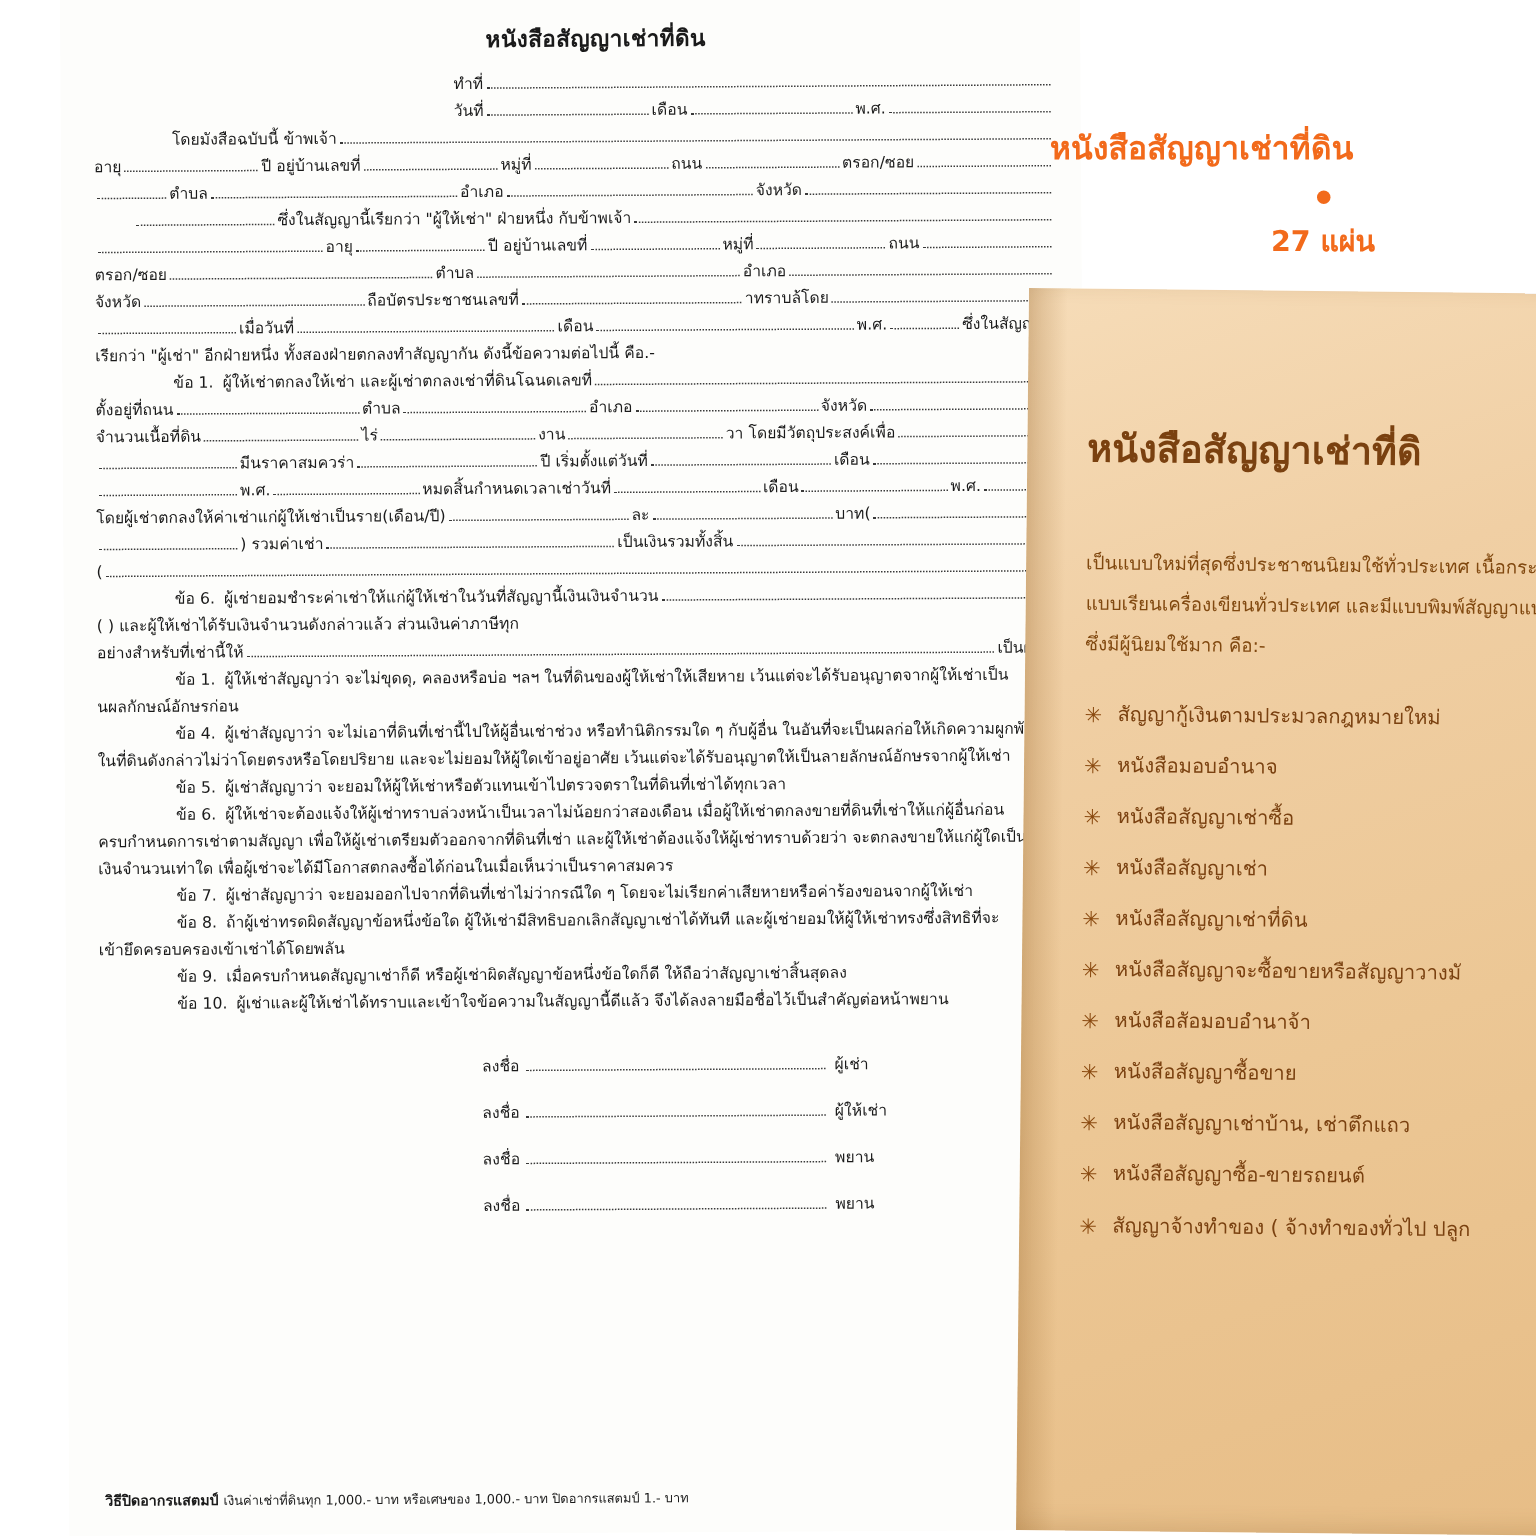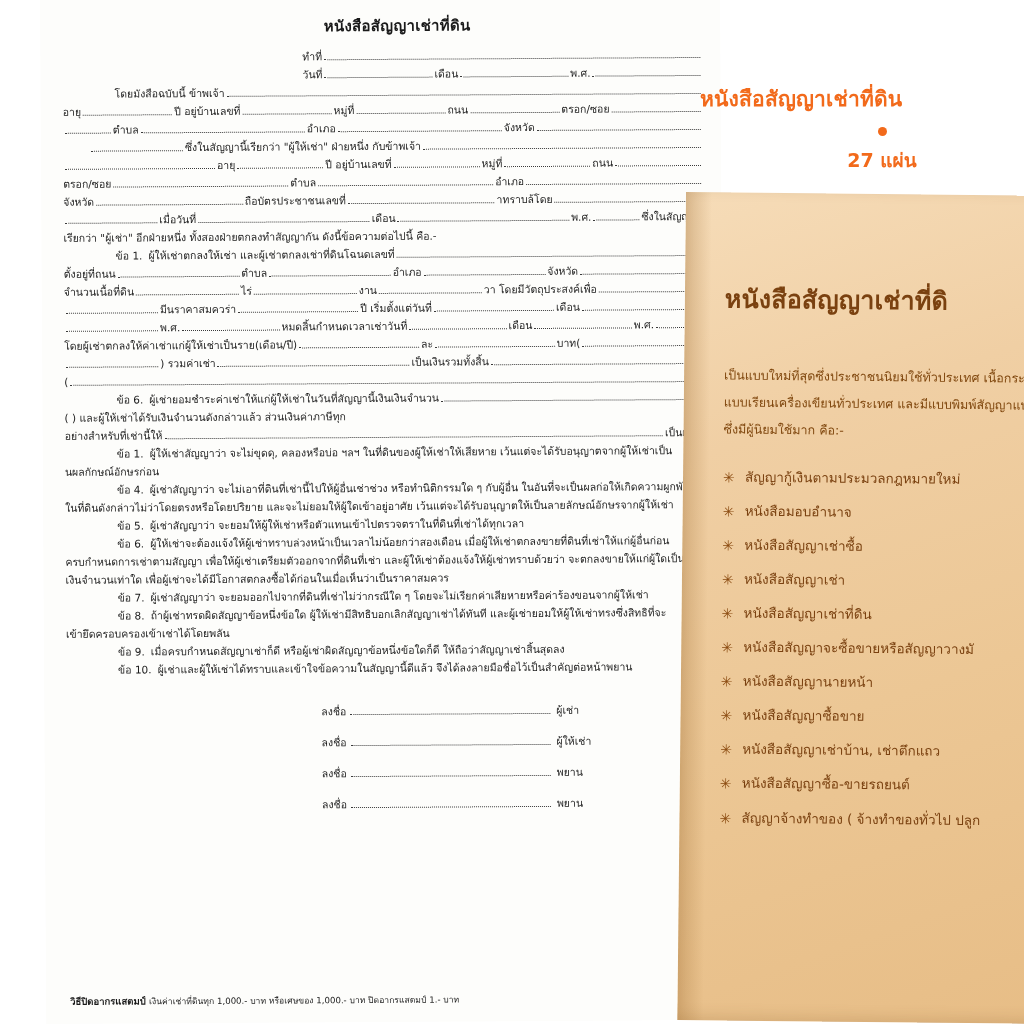"หนังสือสัญญานายหน้า" span.txt { text: หนังสือสัญญานายหน้า -> หนังสือสัอมอบอำนาจ้า }
